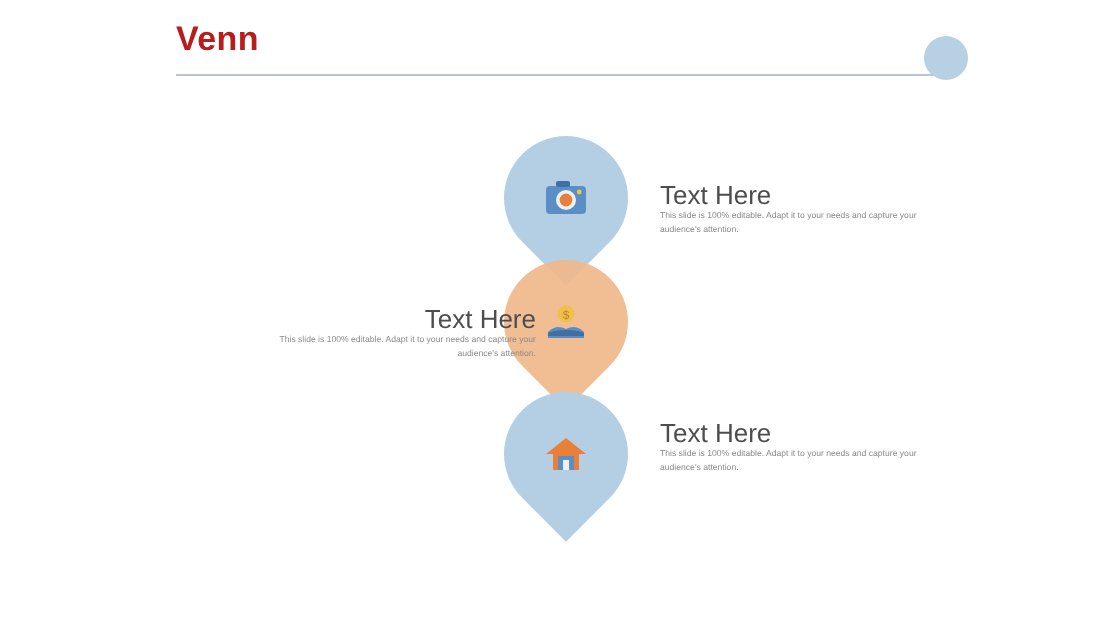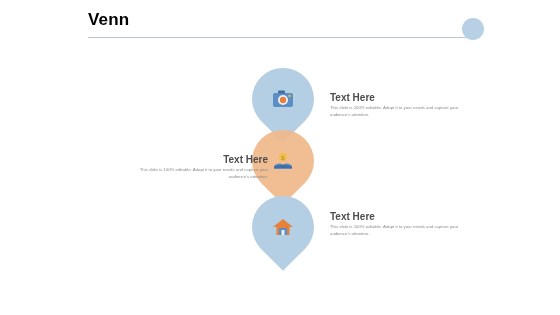"Venn" .title { color: #000000 -> #b91c1c }
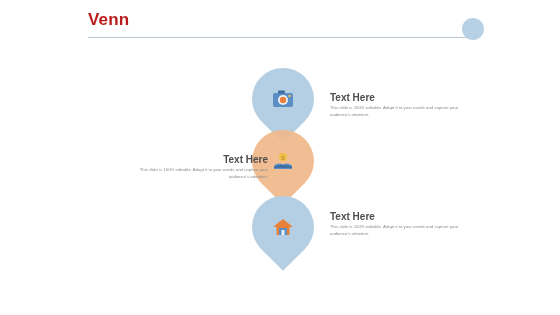"Text Here" .txt .head { font-size: 10px -> 13px; font-weight: bold -> normal }
